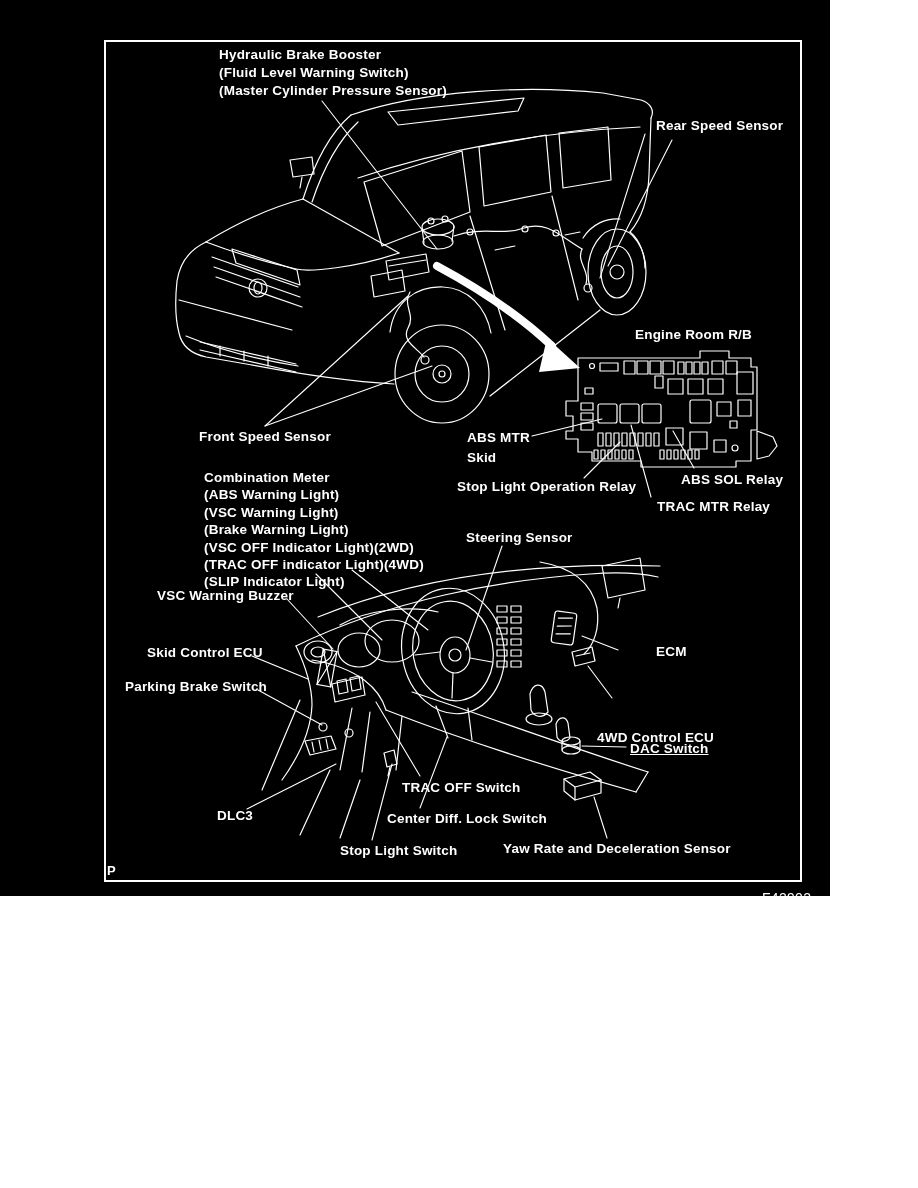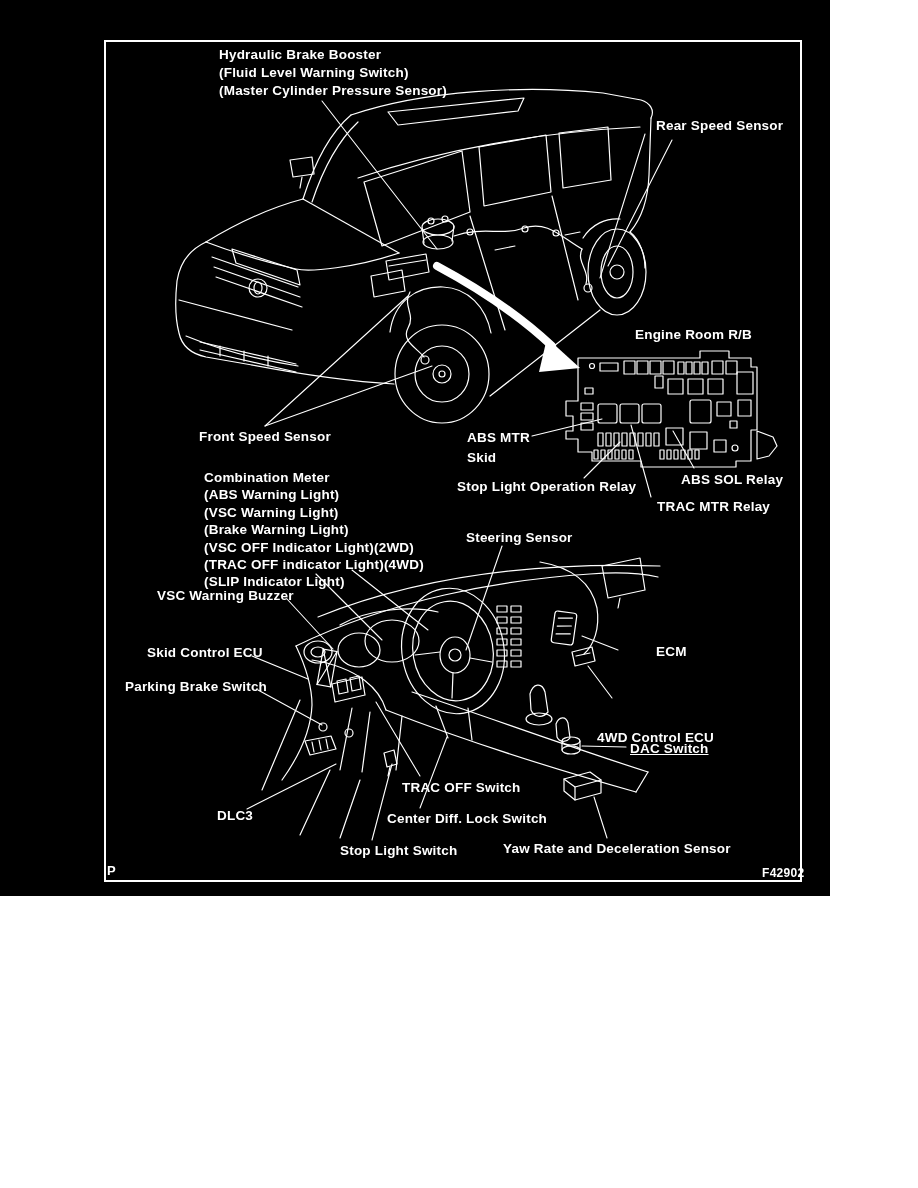"F42902" .figcode { font-size: 12px -> 14px; font-weight: 700 -> 400; margin-top: none -> 24px }
